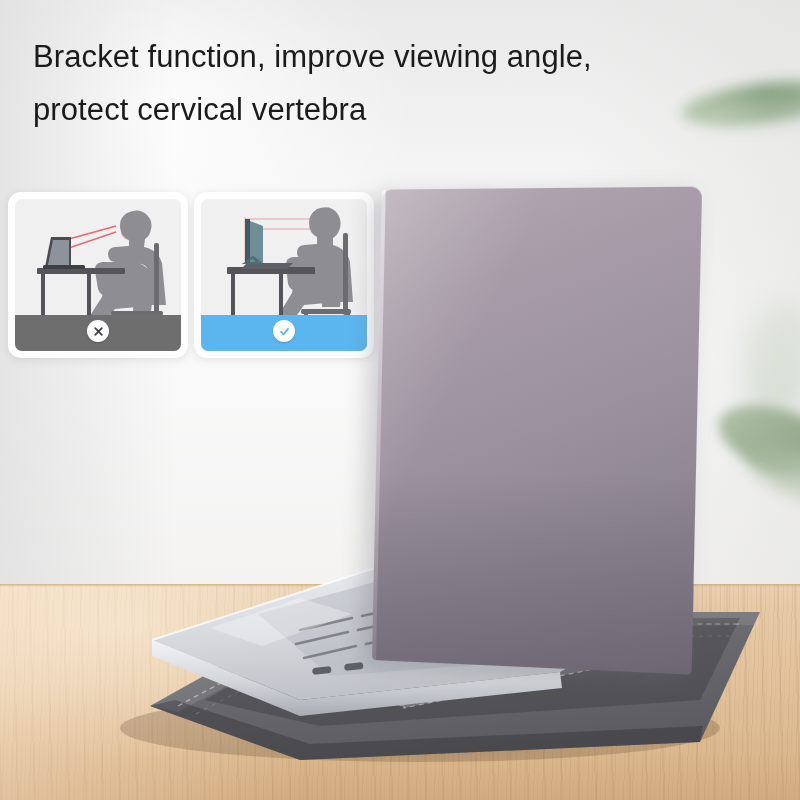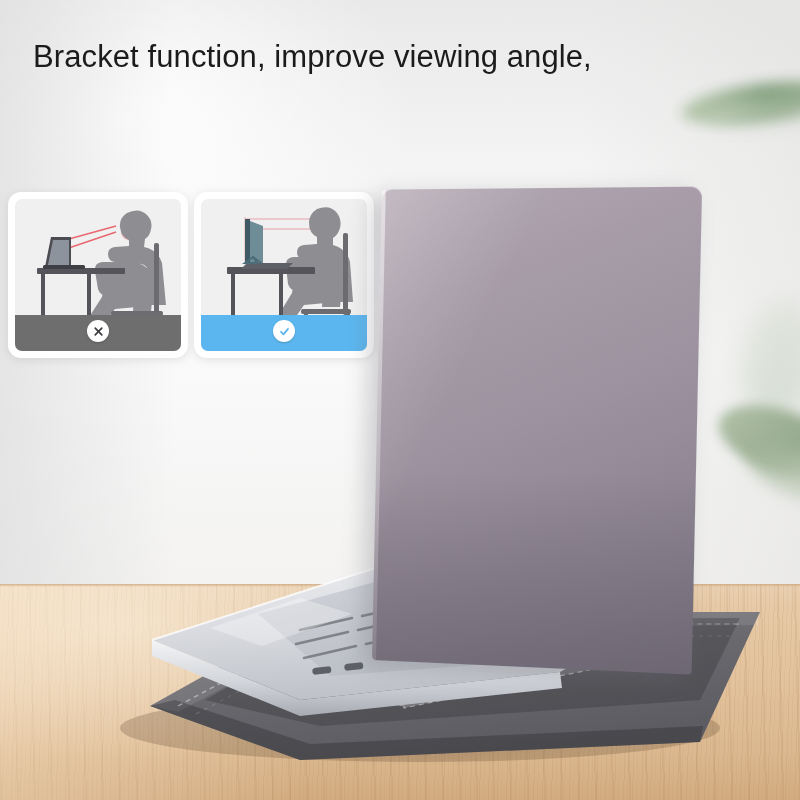"protect cervical vertebra" span { html: none -> <span>protect cervical vertebra</span> }
